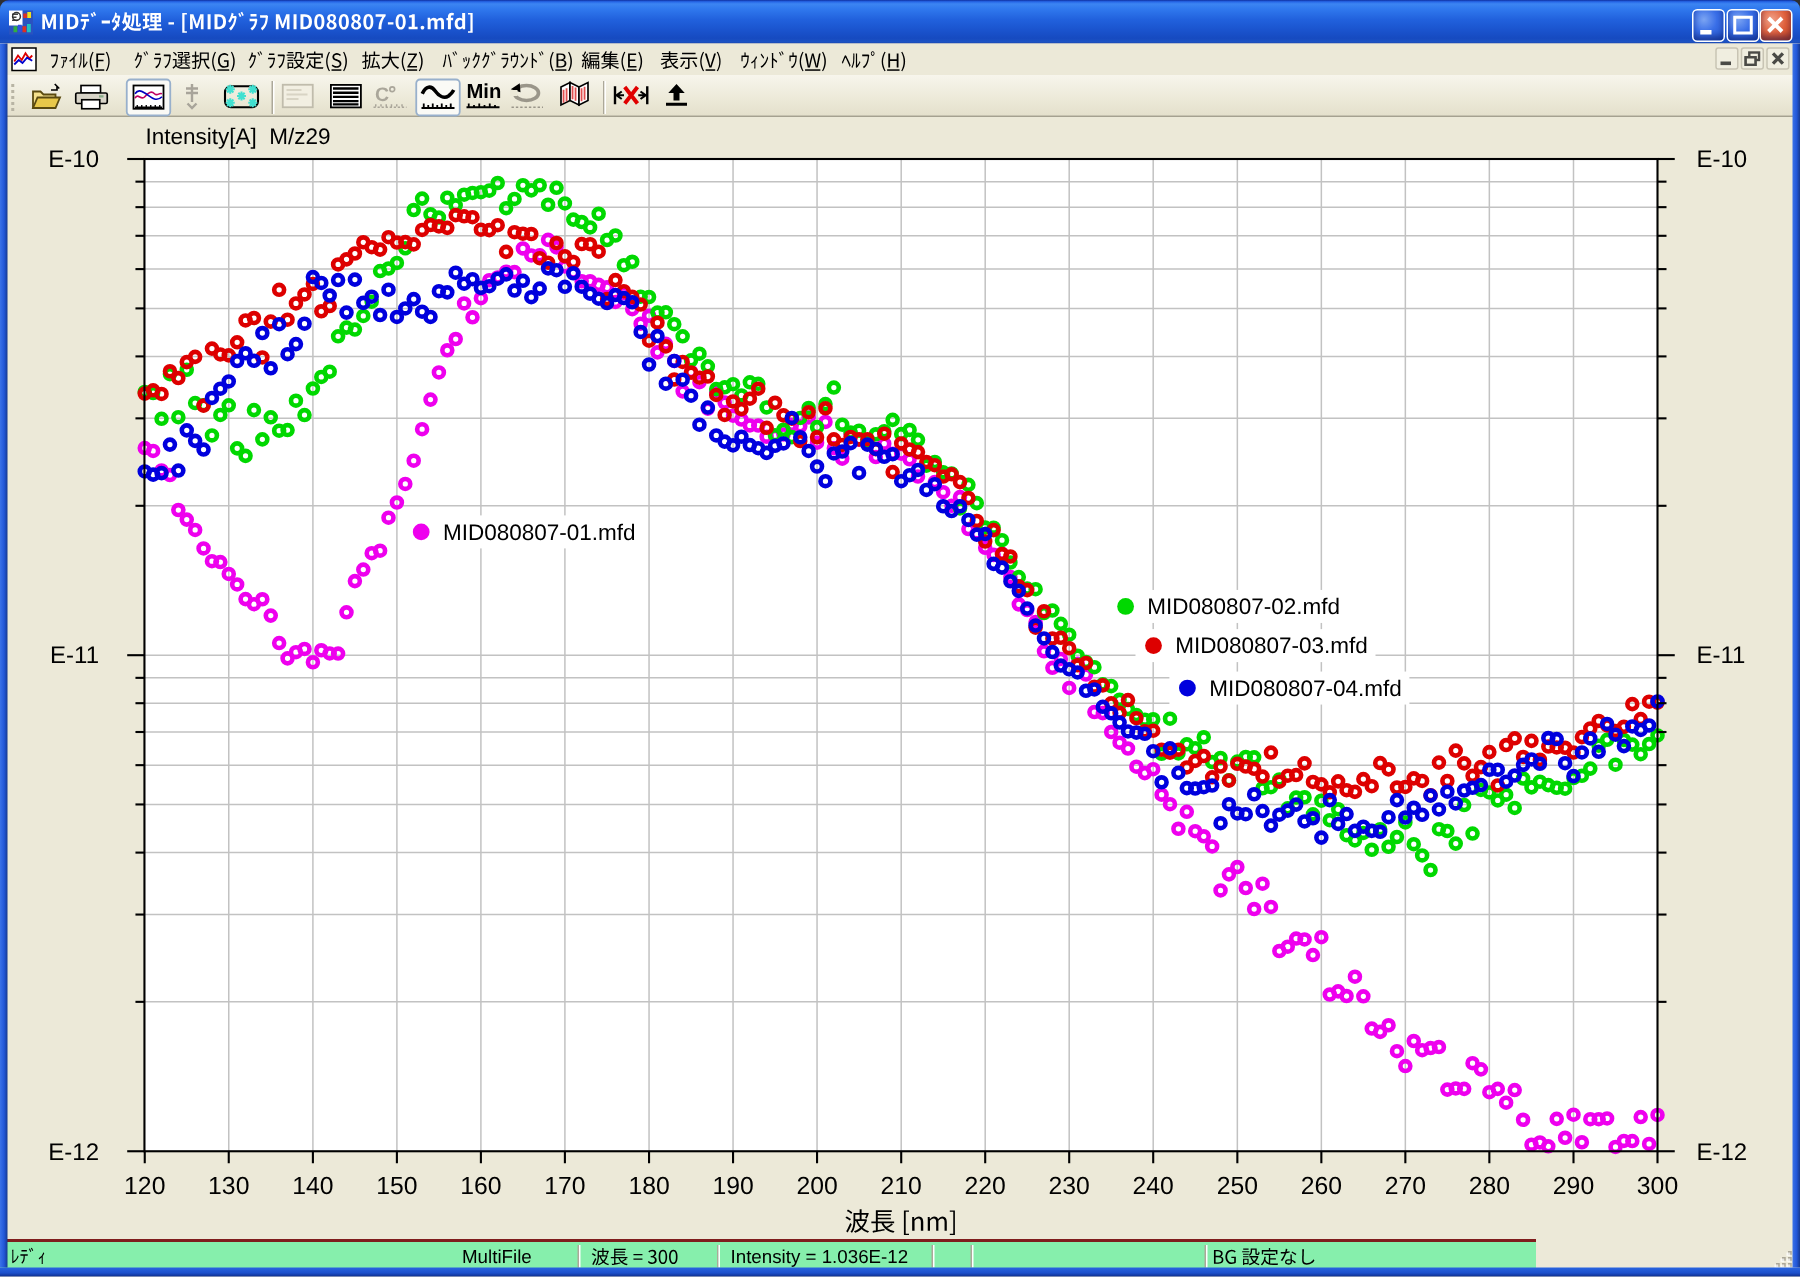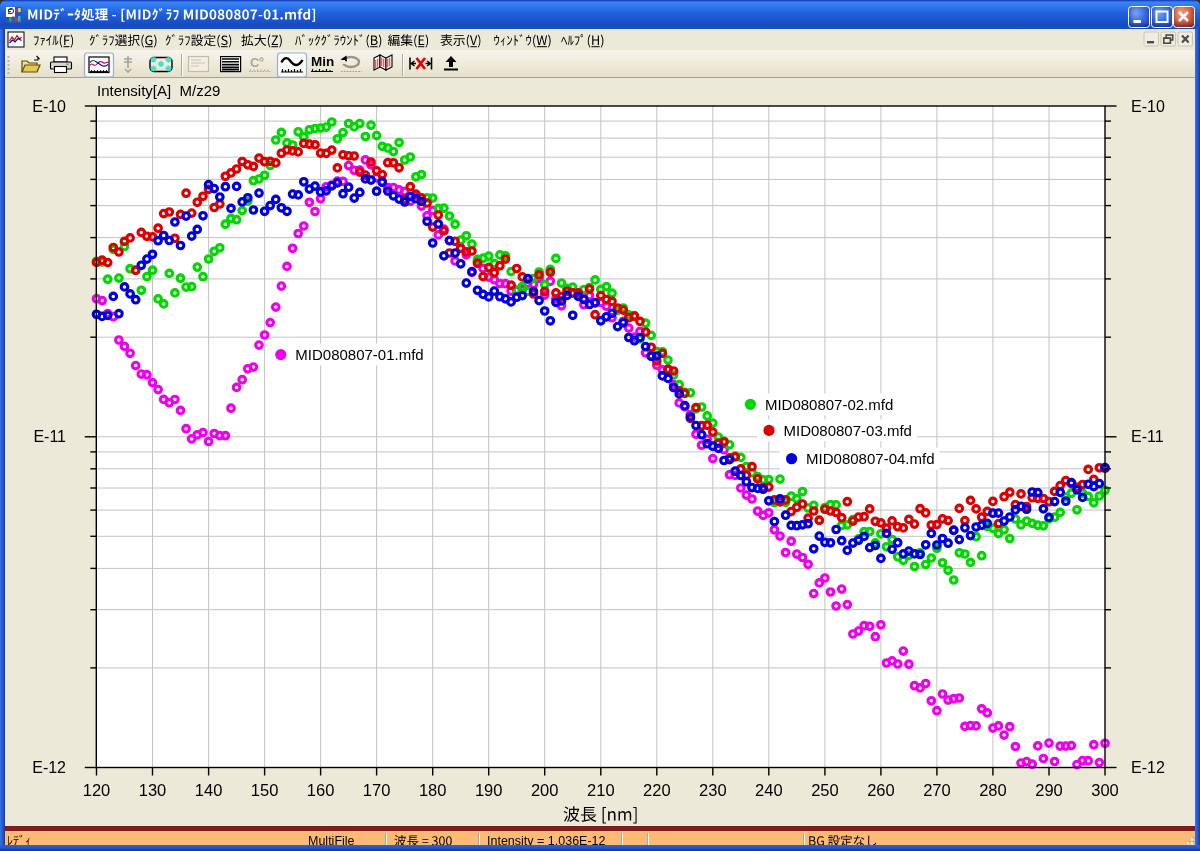"MultiFile" #statusbar { background: #fdba74 -> #86efac; border-top: 5px solid #7f1d1d -> 2px solid #7f1d1d; width: 1200px -> 1024px }
